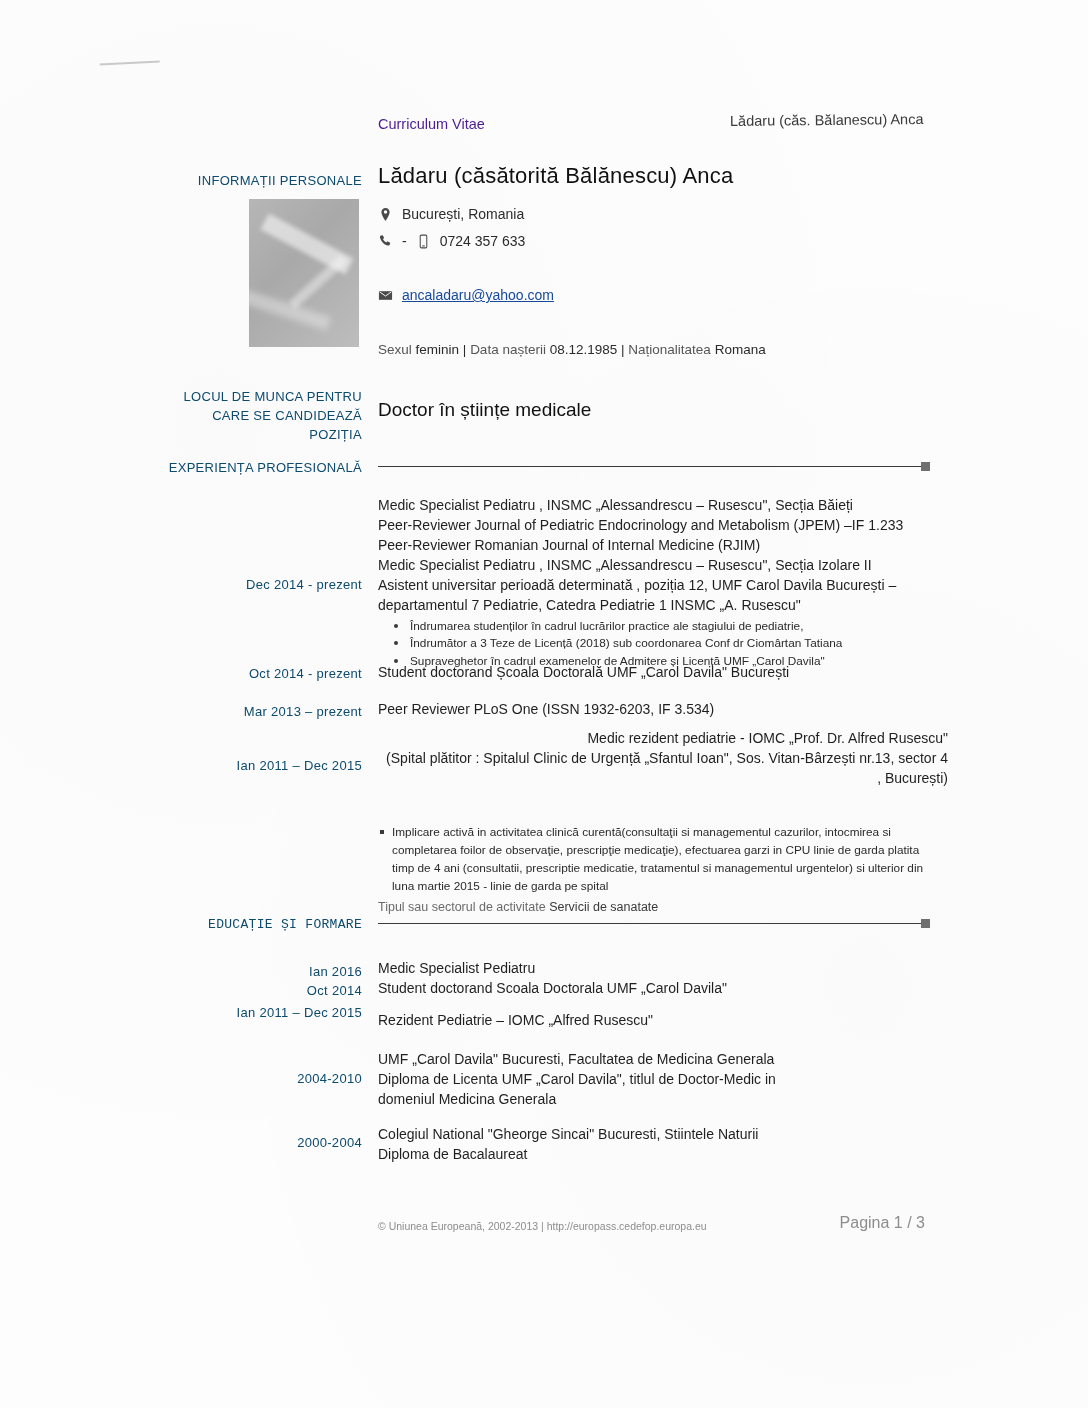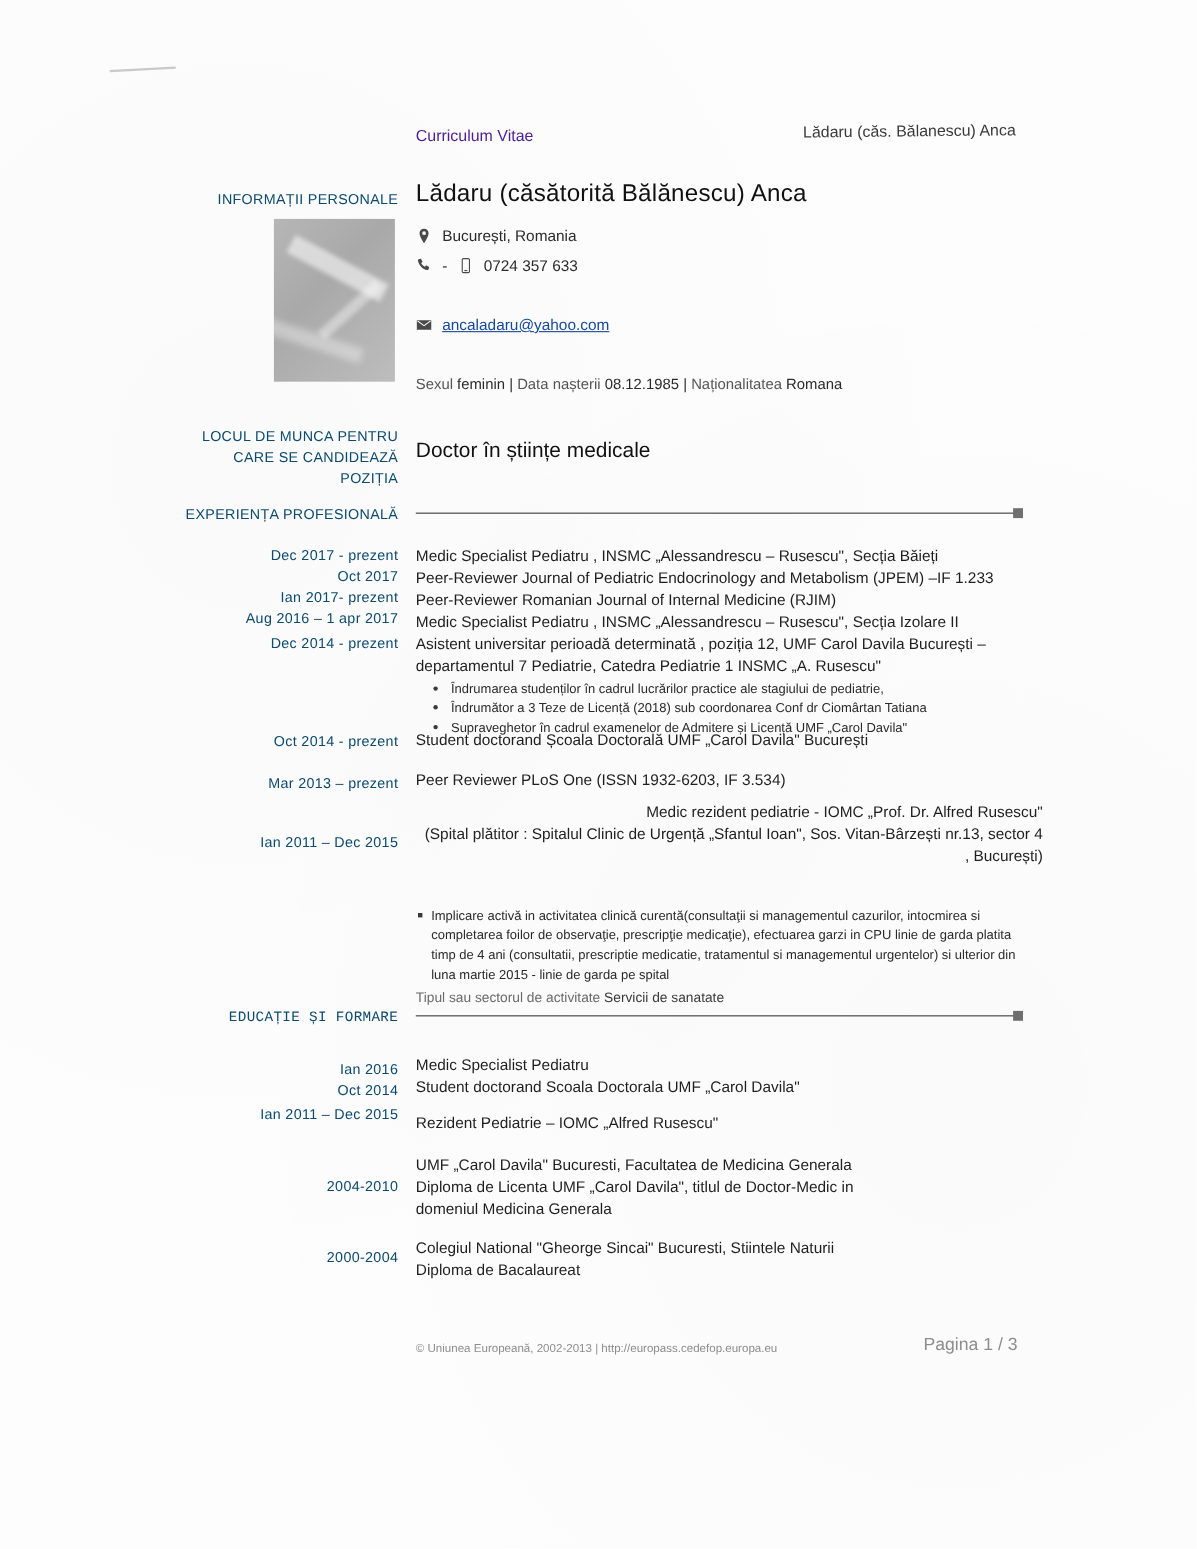"Dec 2017 - prezent" div.label { html: <div> <div>Dec 2017 - prezent</div> <div>Oct 2017</div> <div>Ian 2017- prezent</div> <div>Aug 2016 – 1 apr 2017</div> </div> -> none }
